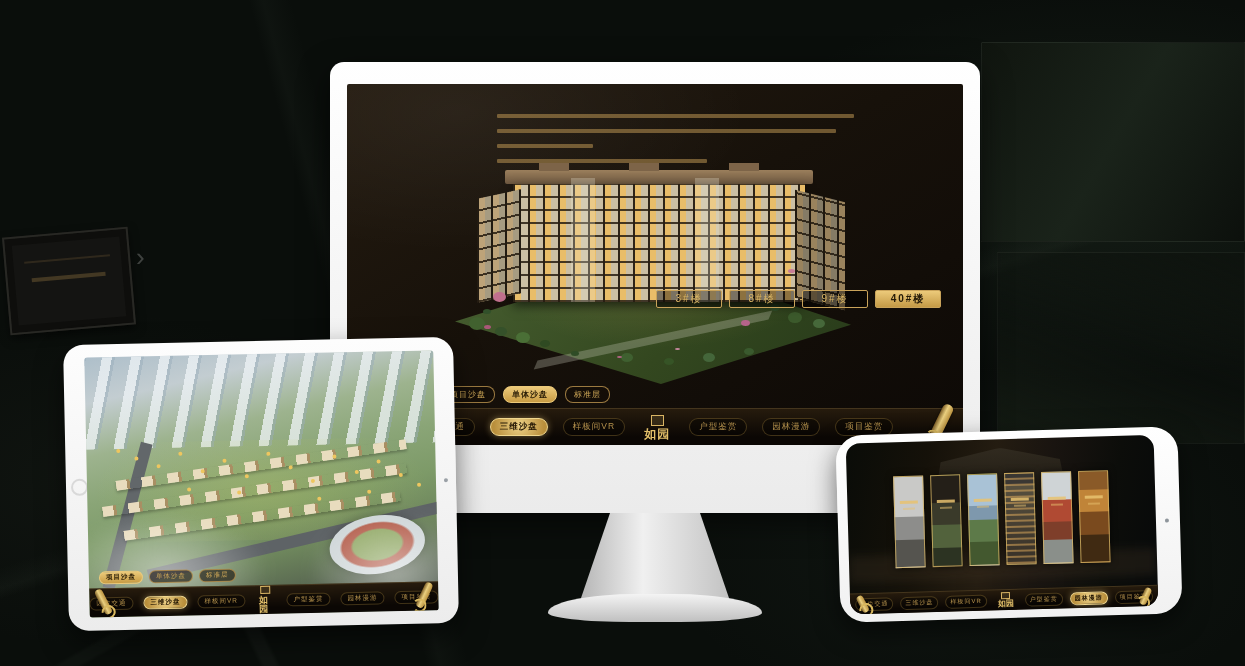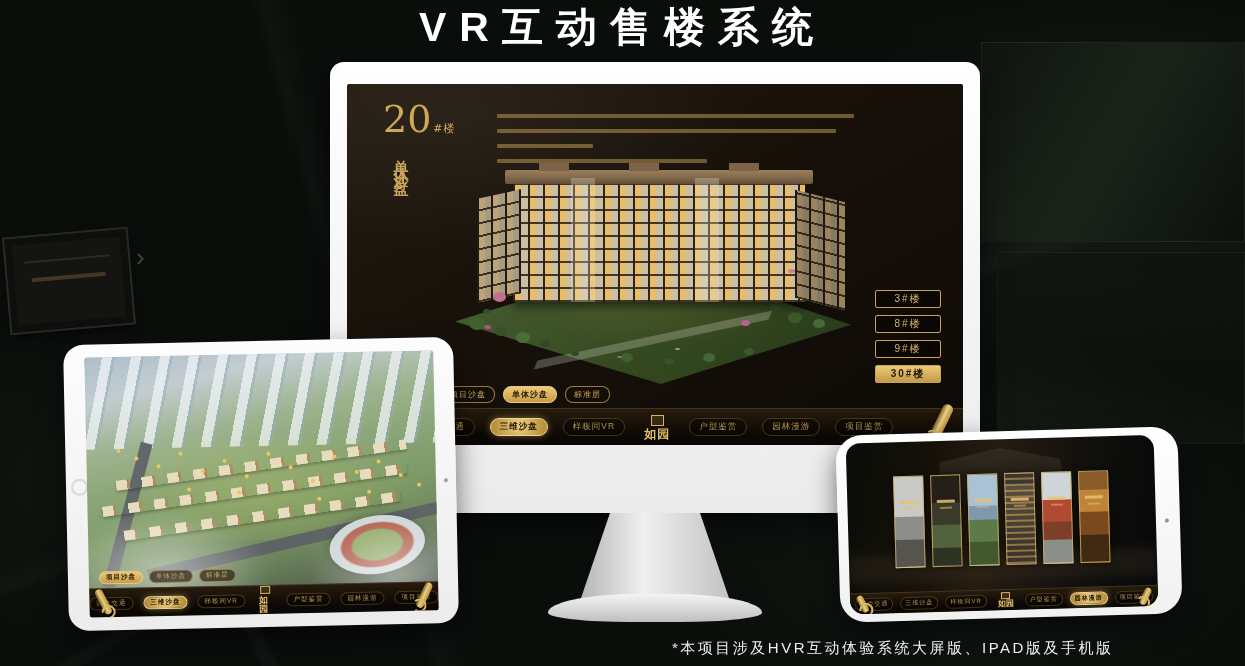"VR互动售楼系统" div.title { html: <div>VR互动售楼系统</div> -> none }
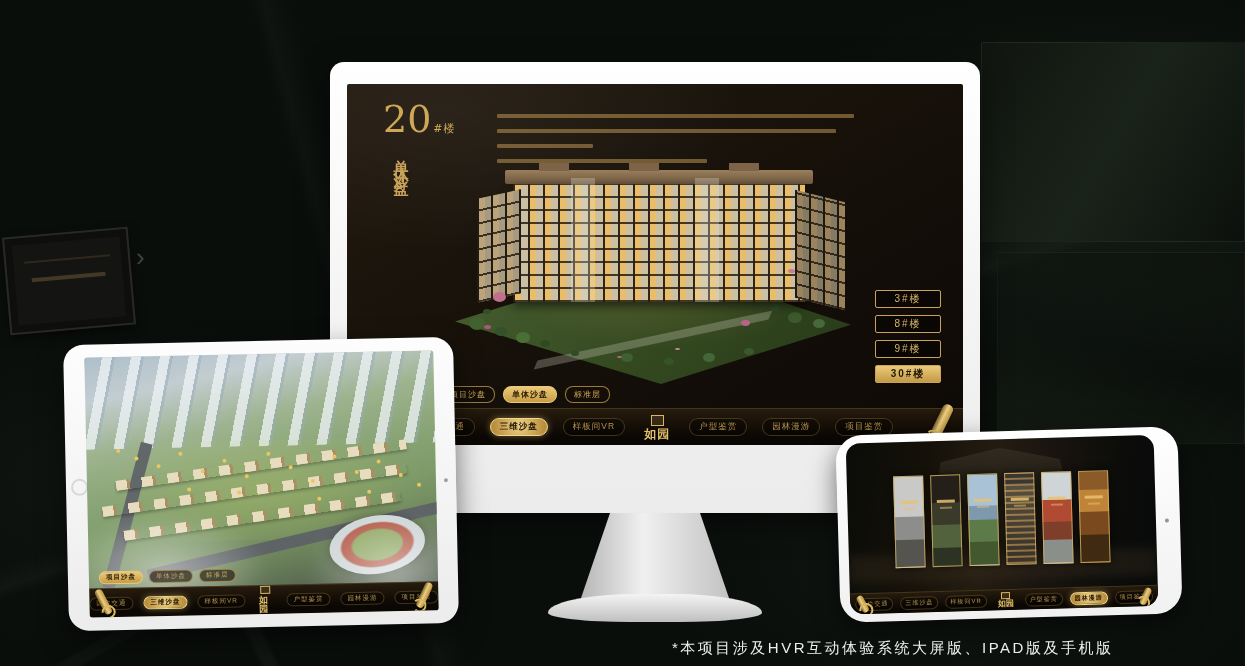"20 #楼" div.hero { html: <div> <div> <span>20</span><span>#楼</span> </div> <div>单体沙盘</div> </div> -> none }
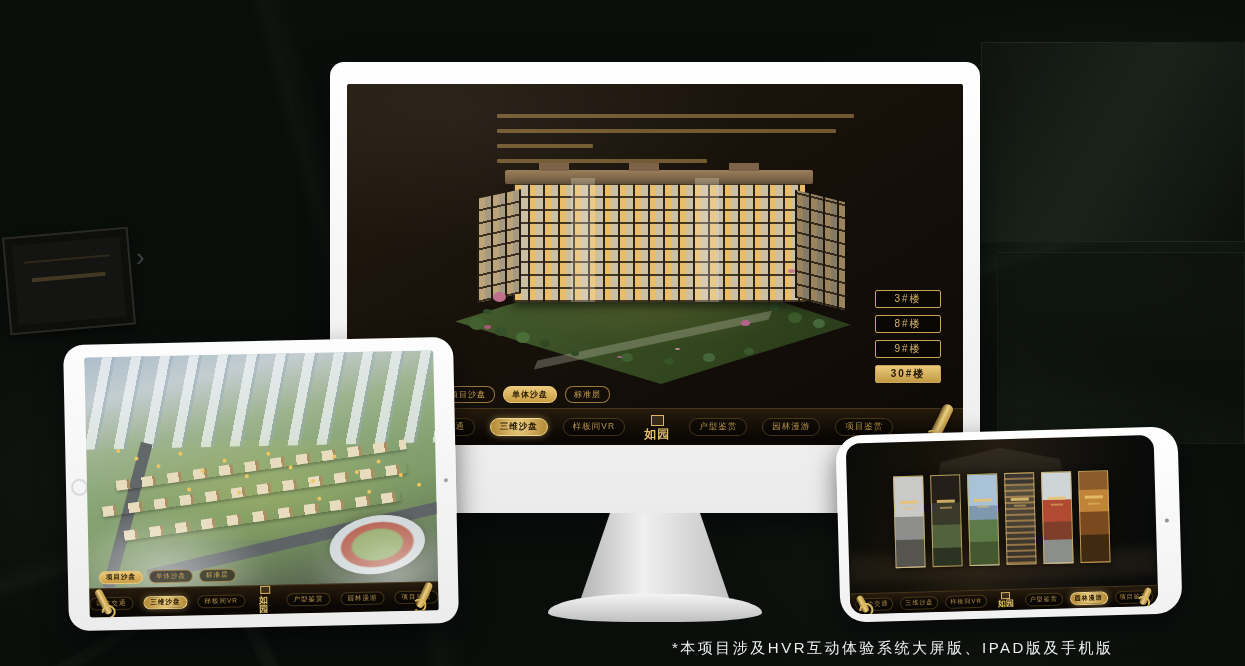"3#楼" .floors { flex-direction: column -> row }
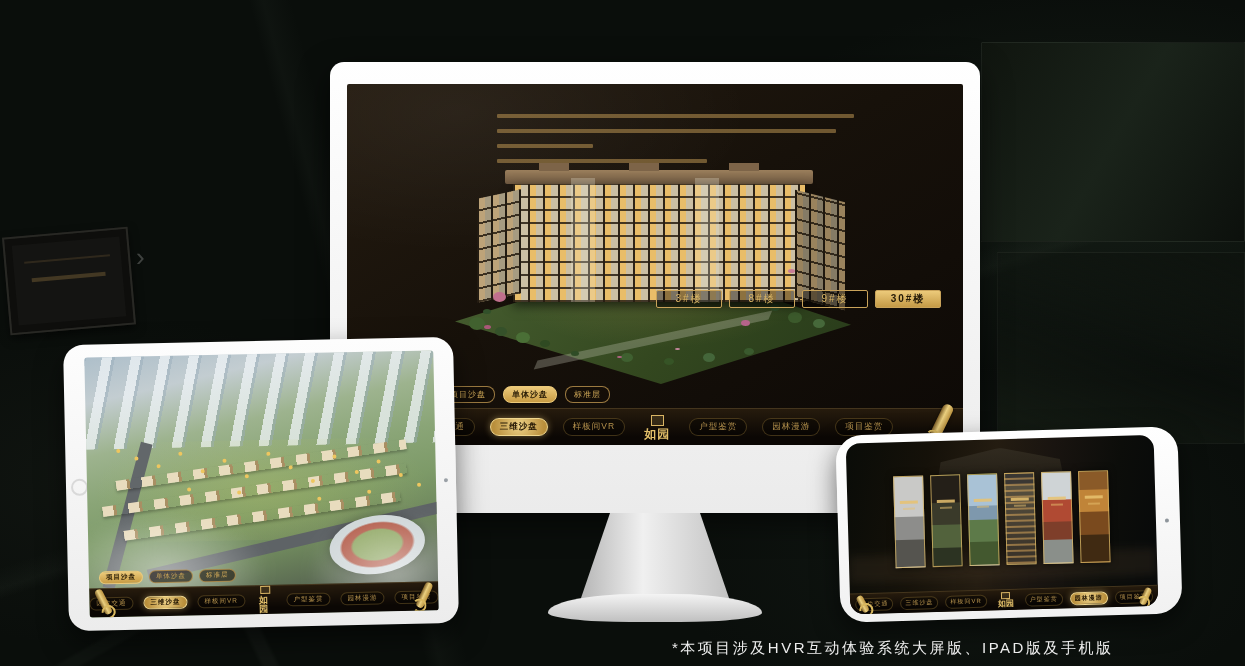"30#楼" div.floor-btn { text: 30 -> 40 }
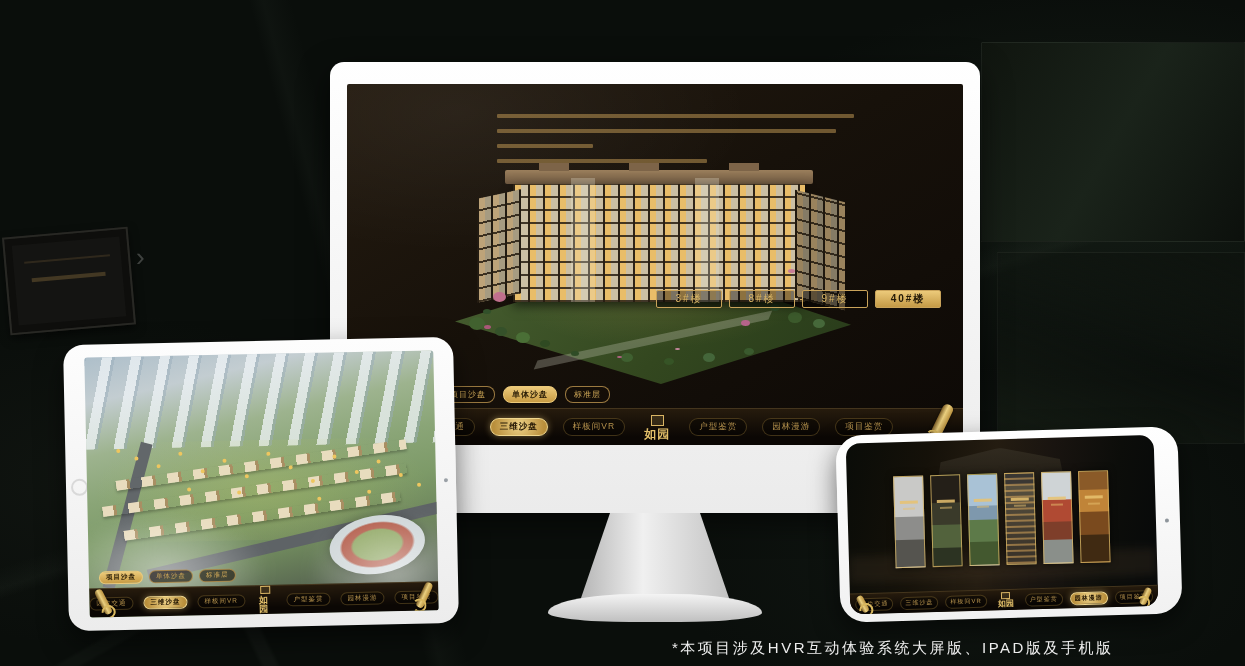"*本项目涉及HVR互动体验系统大屏版、IPAD版及手机版" div.footnote { html: <div>*本项目涉及HVR互动体验系统大屏版、IPAD版及手机版</div> -> none }
